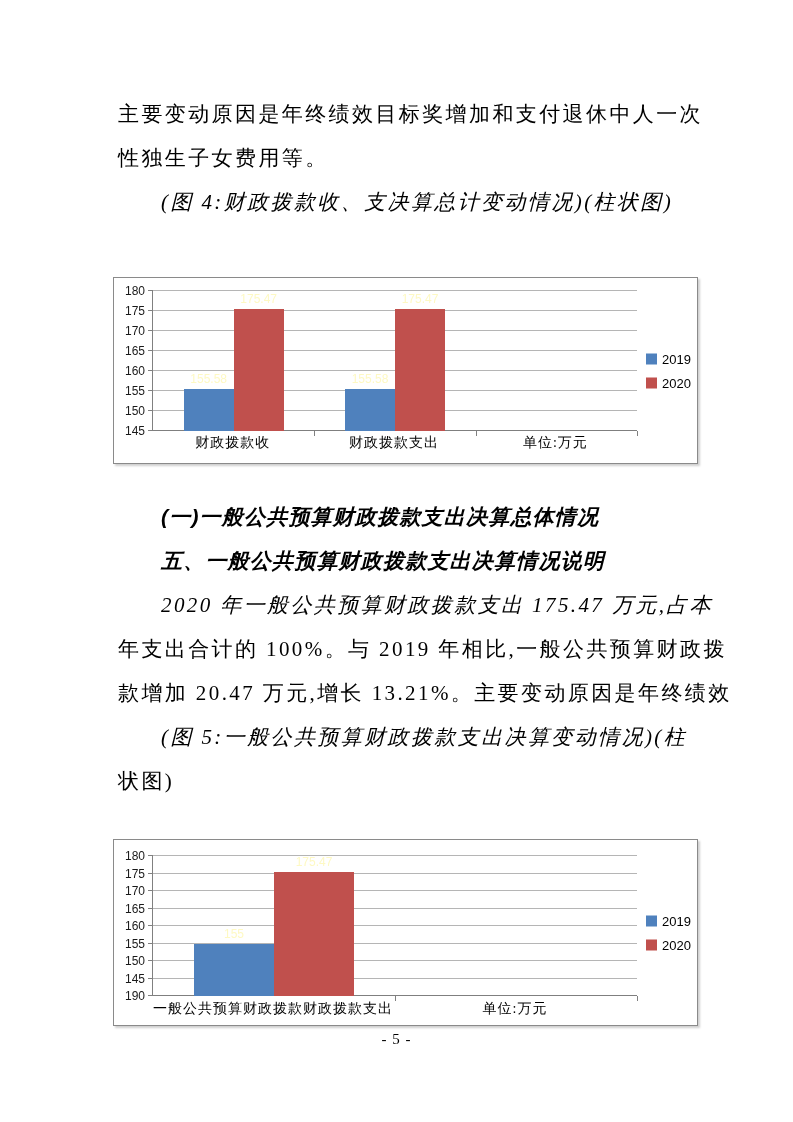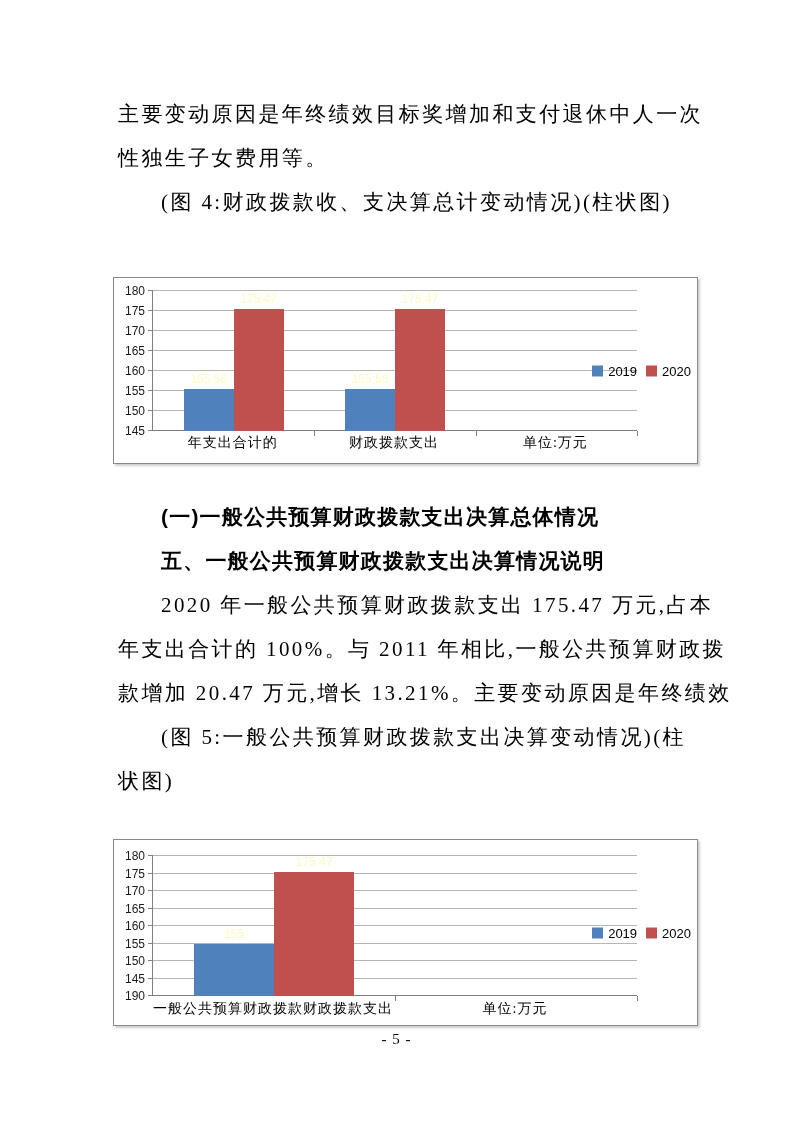"(图 4:财政拨款收、支决算总计变动情况)(柱状图)" .indent { font-style: none -> italic }
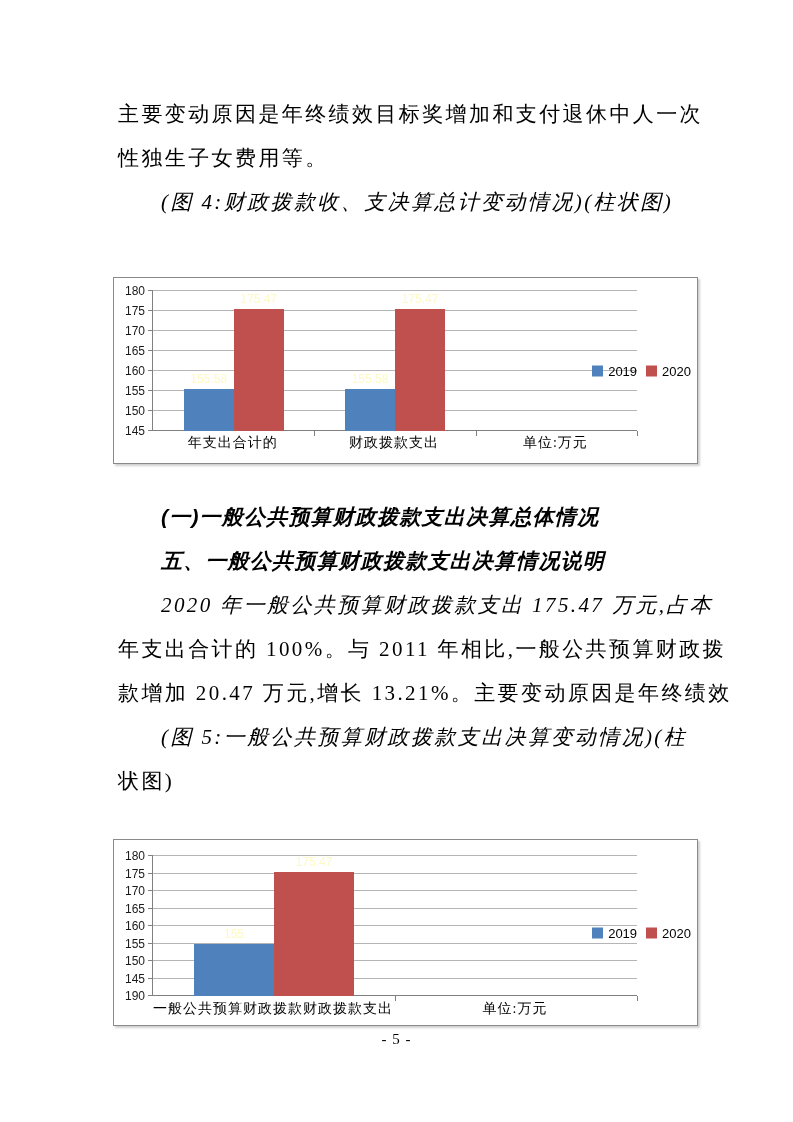"2019" .legend { flex-direction: row -> column }
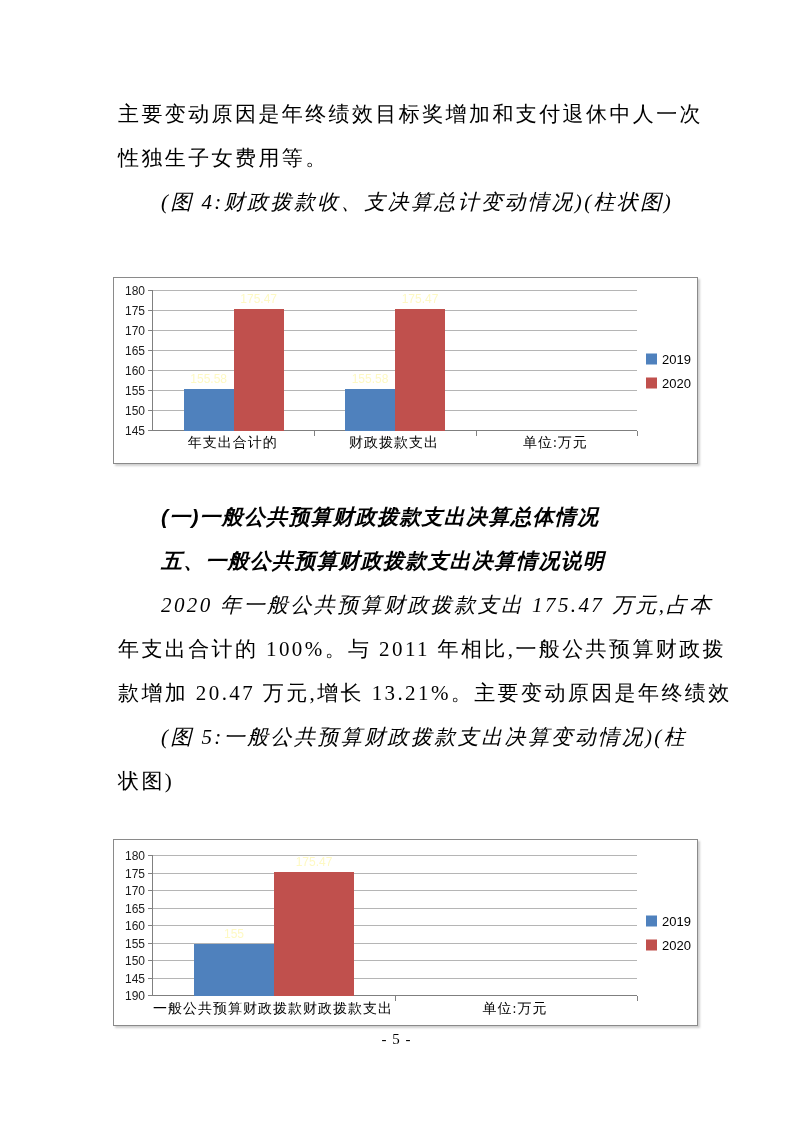"年支出合计的" div.xlabel { text: 年支出合计的 -> 财政拨款收 }
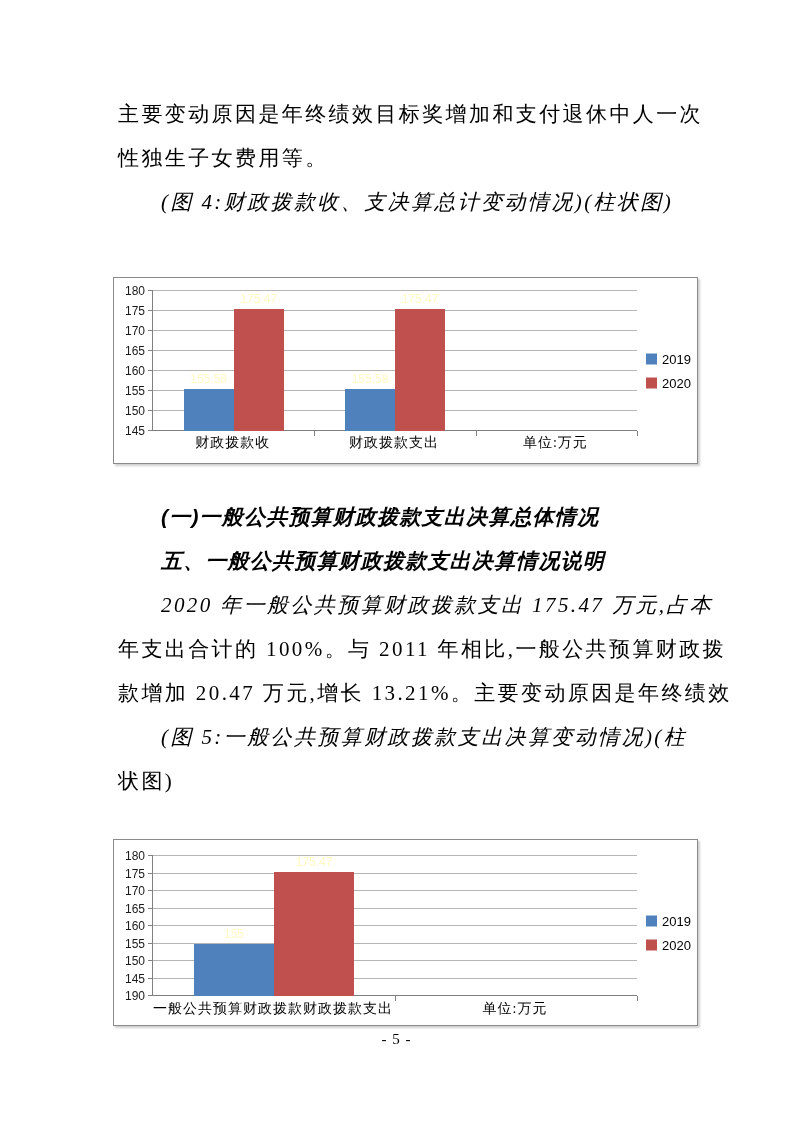"年支出合计的 100%。与 2011 年相比,一般公共预算财政拨" p.line { text: 2011 -> 2019 }
